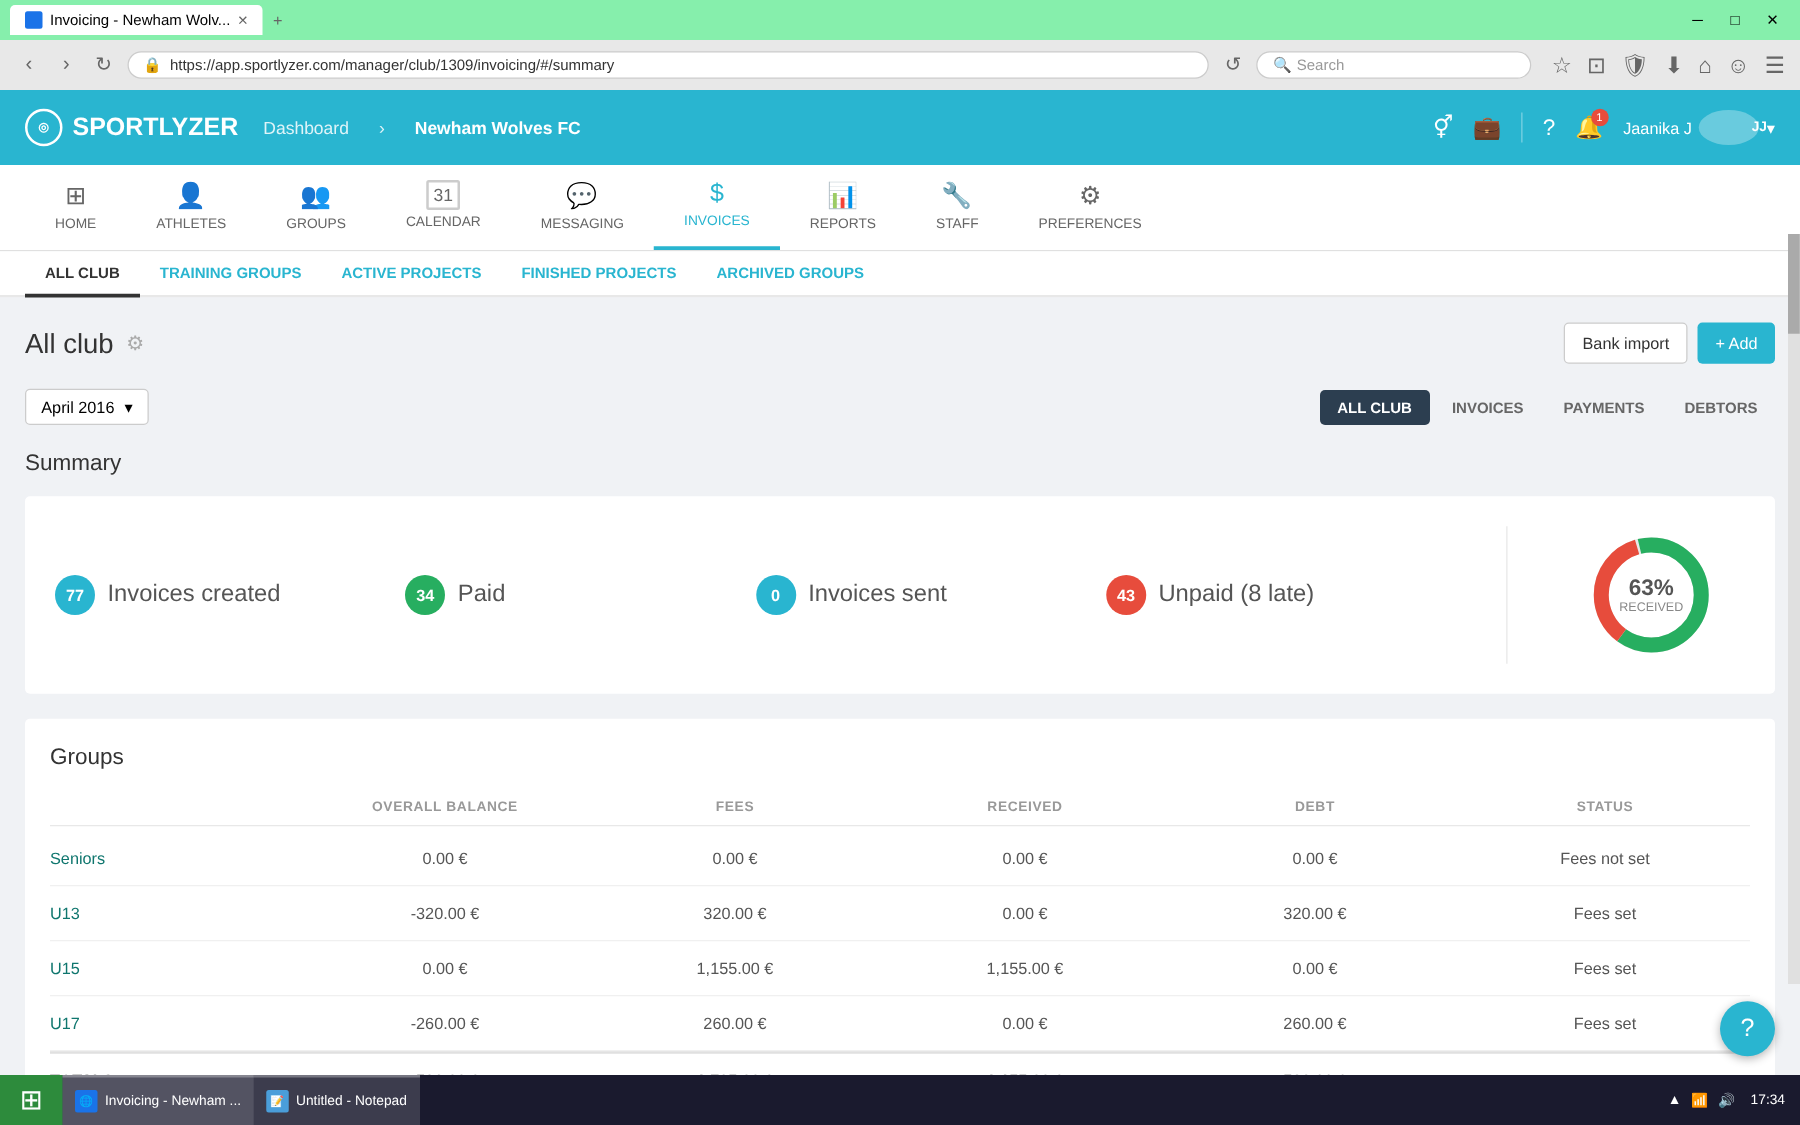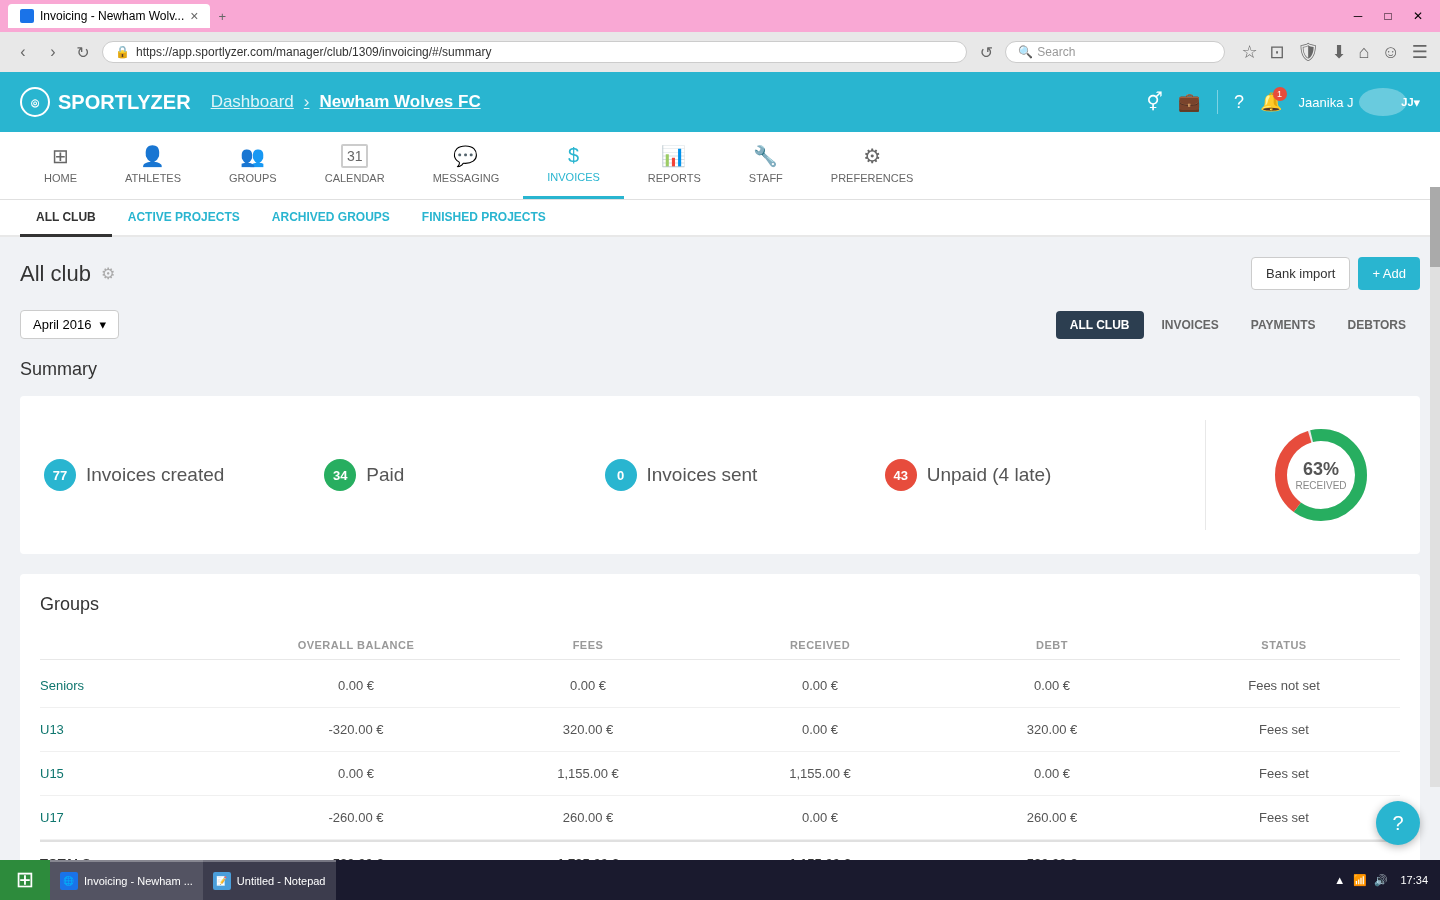"Invoicing - Newham Wolv..." .browser-titlebar { background: #f9a8d4 -> #86efac }
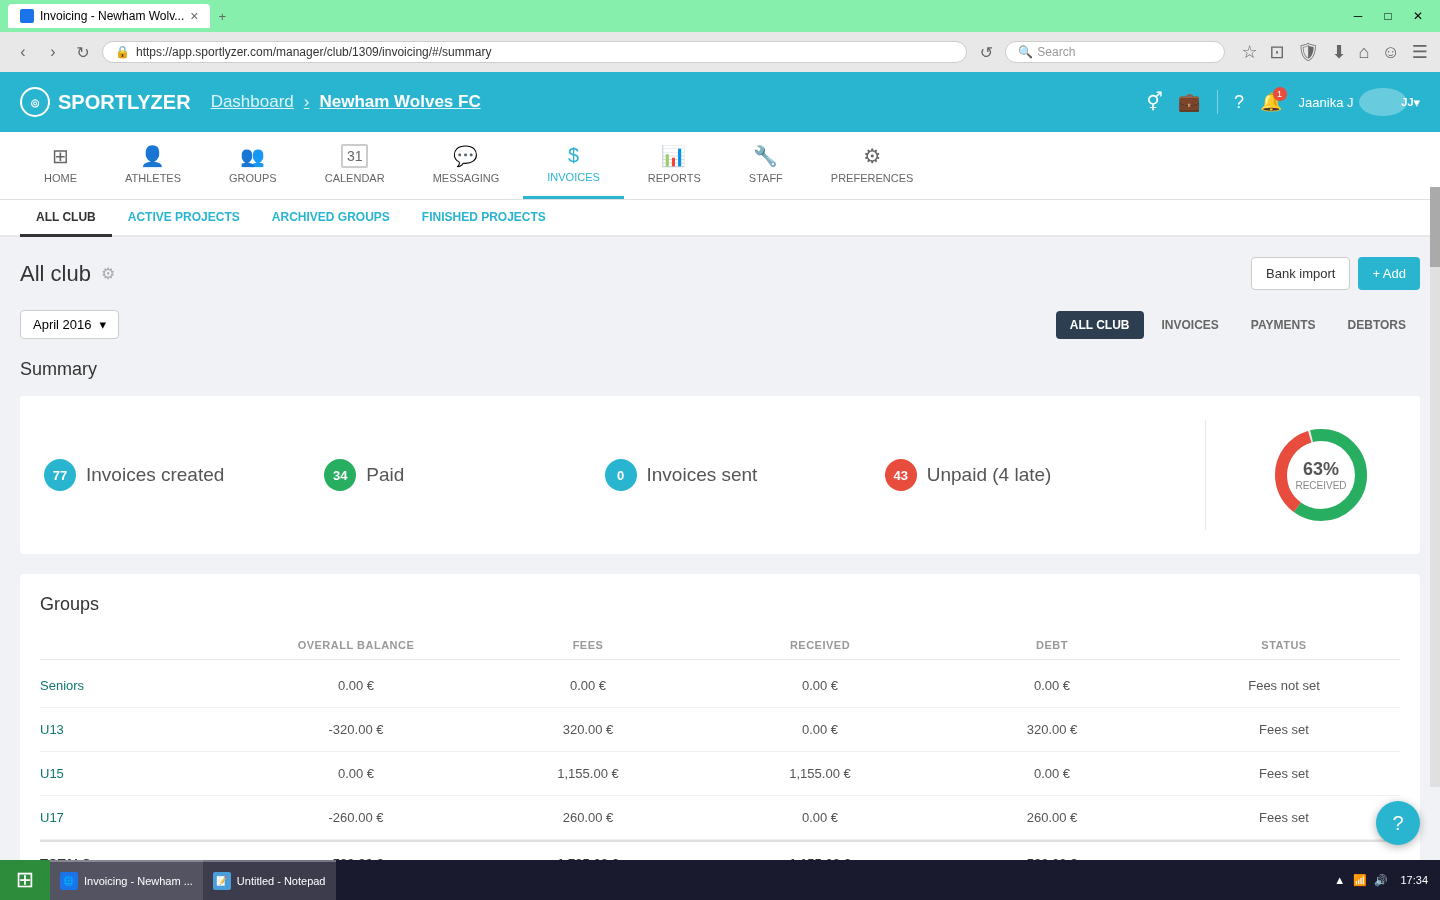"Dashboard" .header-breadcrumb { font-size: 17px -> 14px; gap: 10px -> 24px; text-decoration: underline -> none }
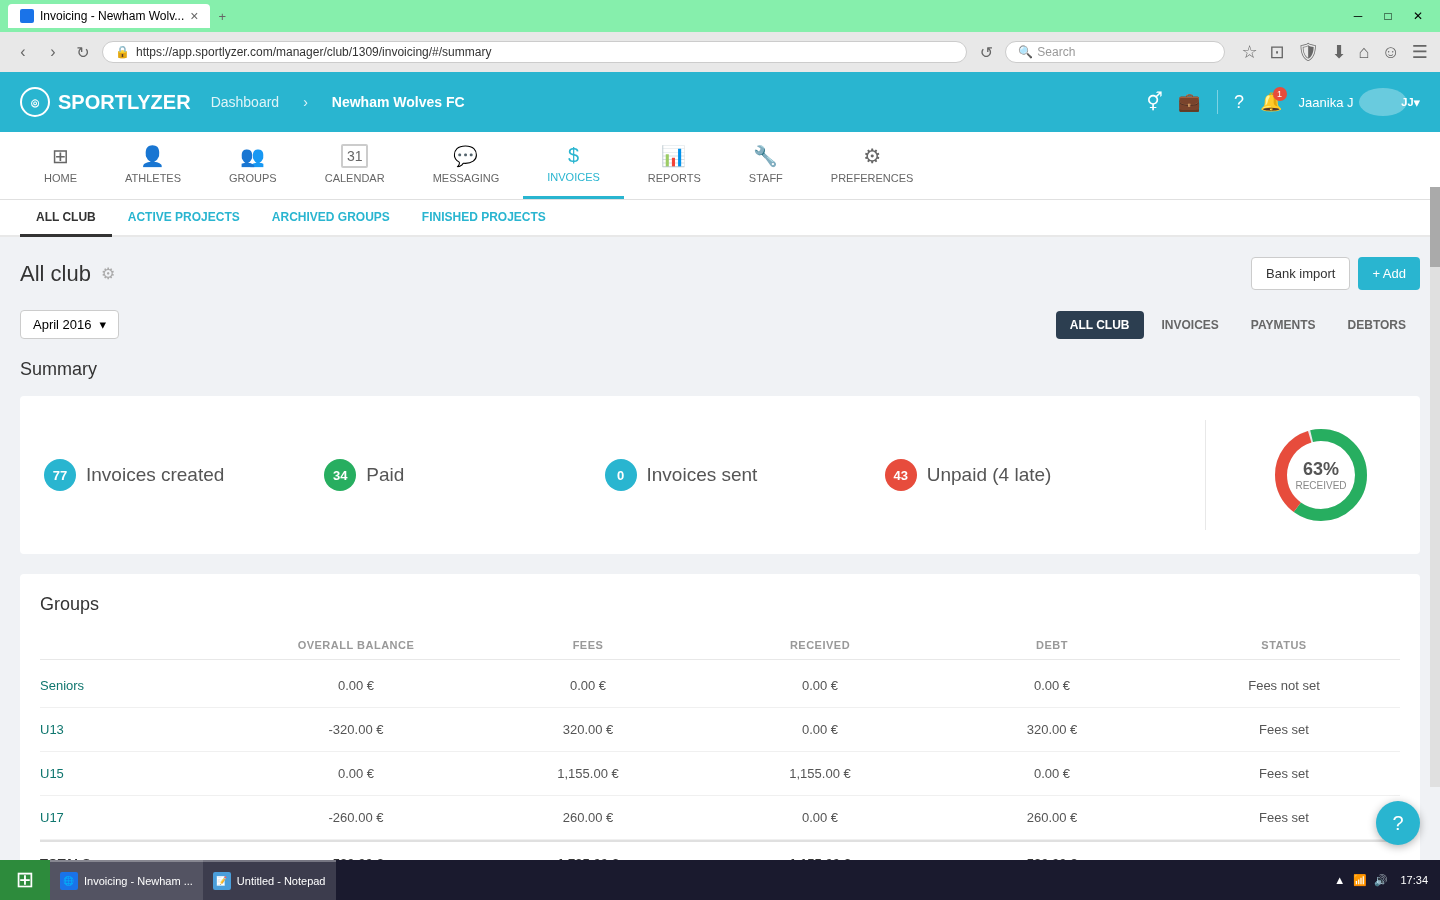"TRAINING GROUPS" div.sub-tab { html: none -> <div>TRAINING GROUPS</div> }
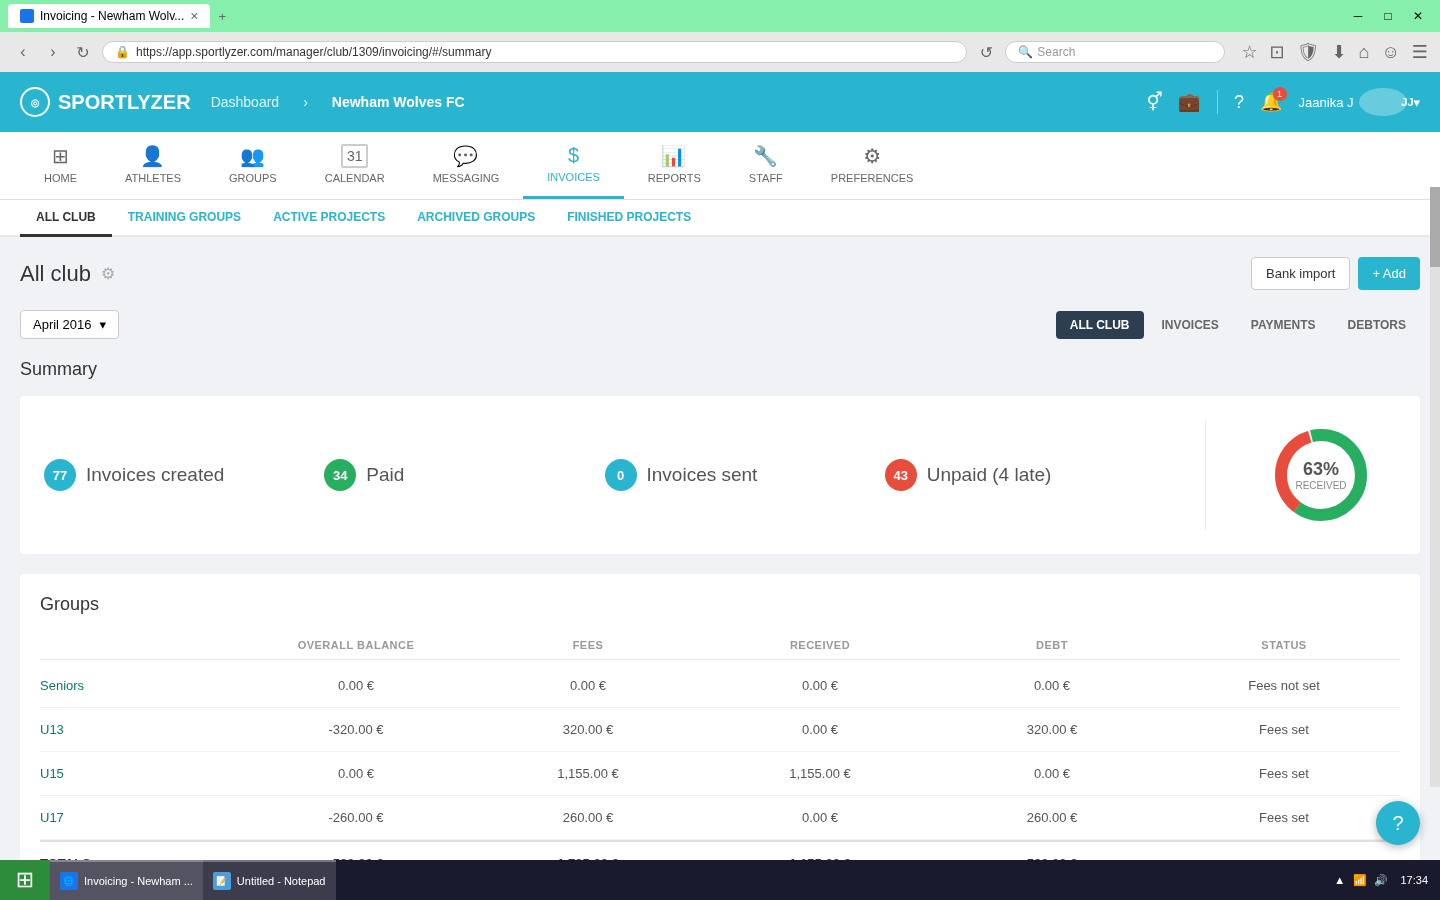"ARCHIVED GROUPS" div.sub-tab { order: before "FINISHED PROJECTS" -> after "FINISHED PROJECTS" }
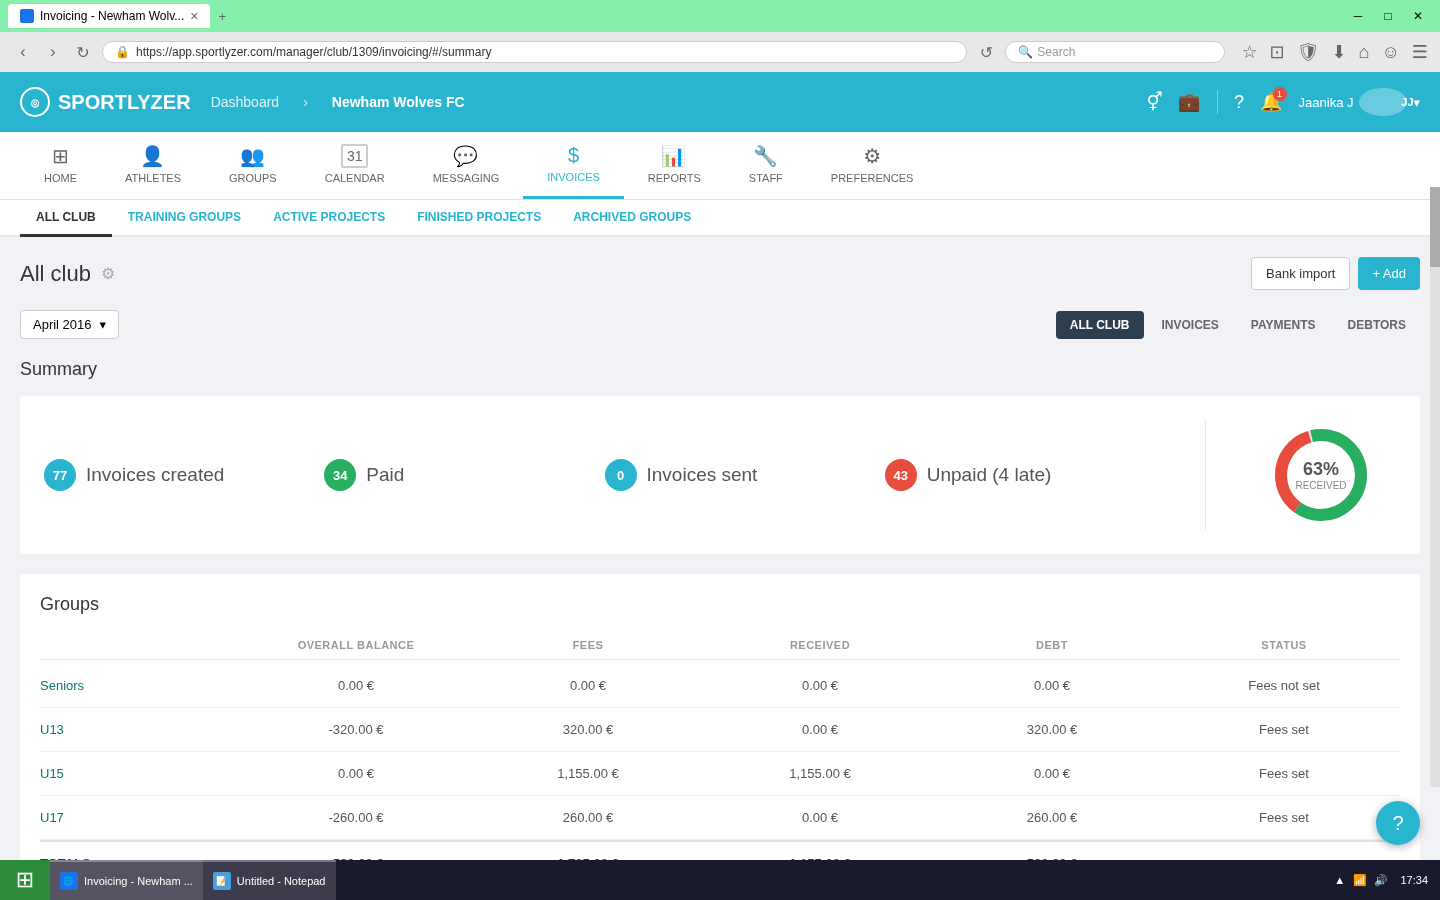"Unpaid (4 late)" span.stat-label { text: 4 -> 8 }
